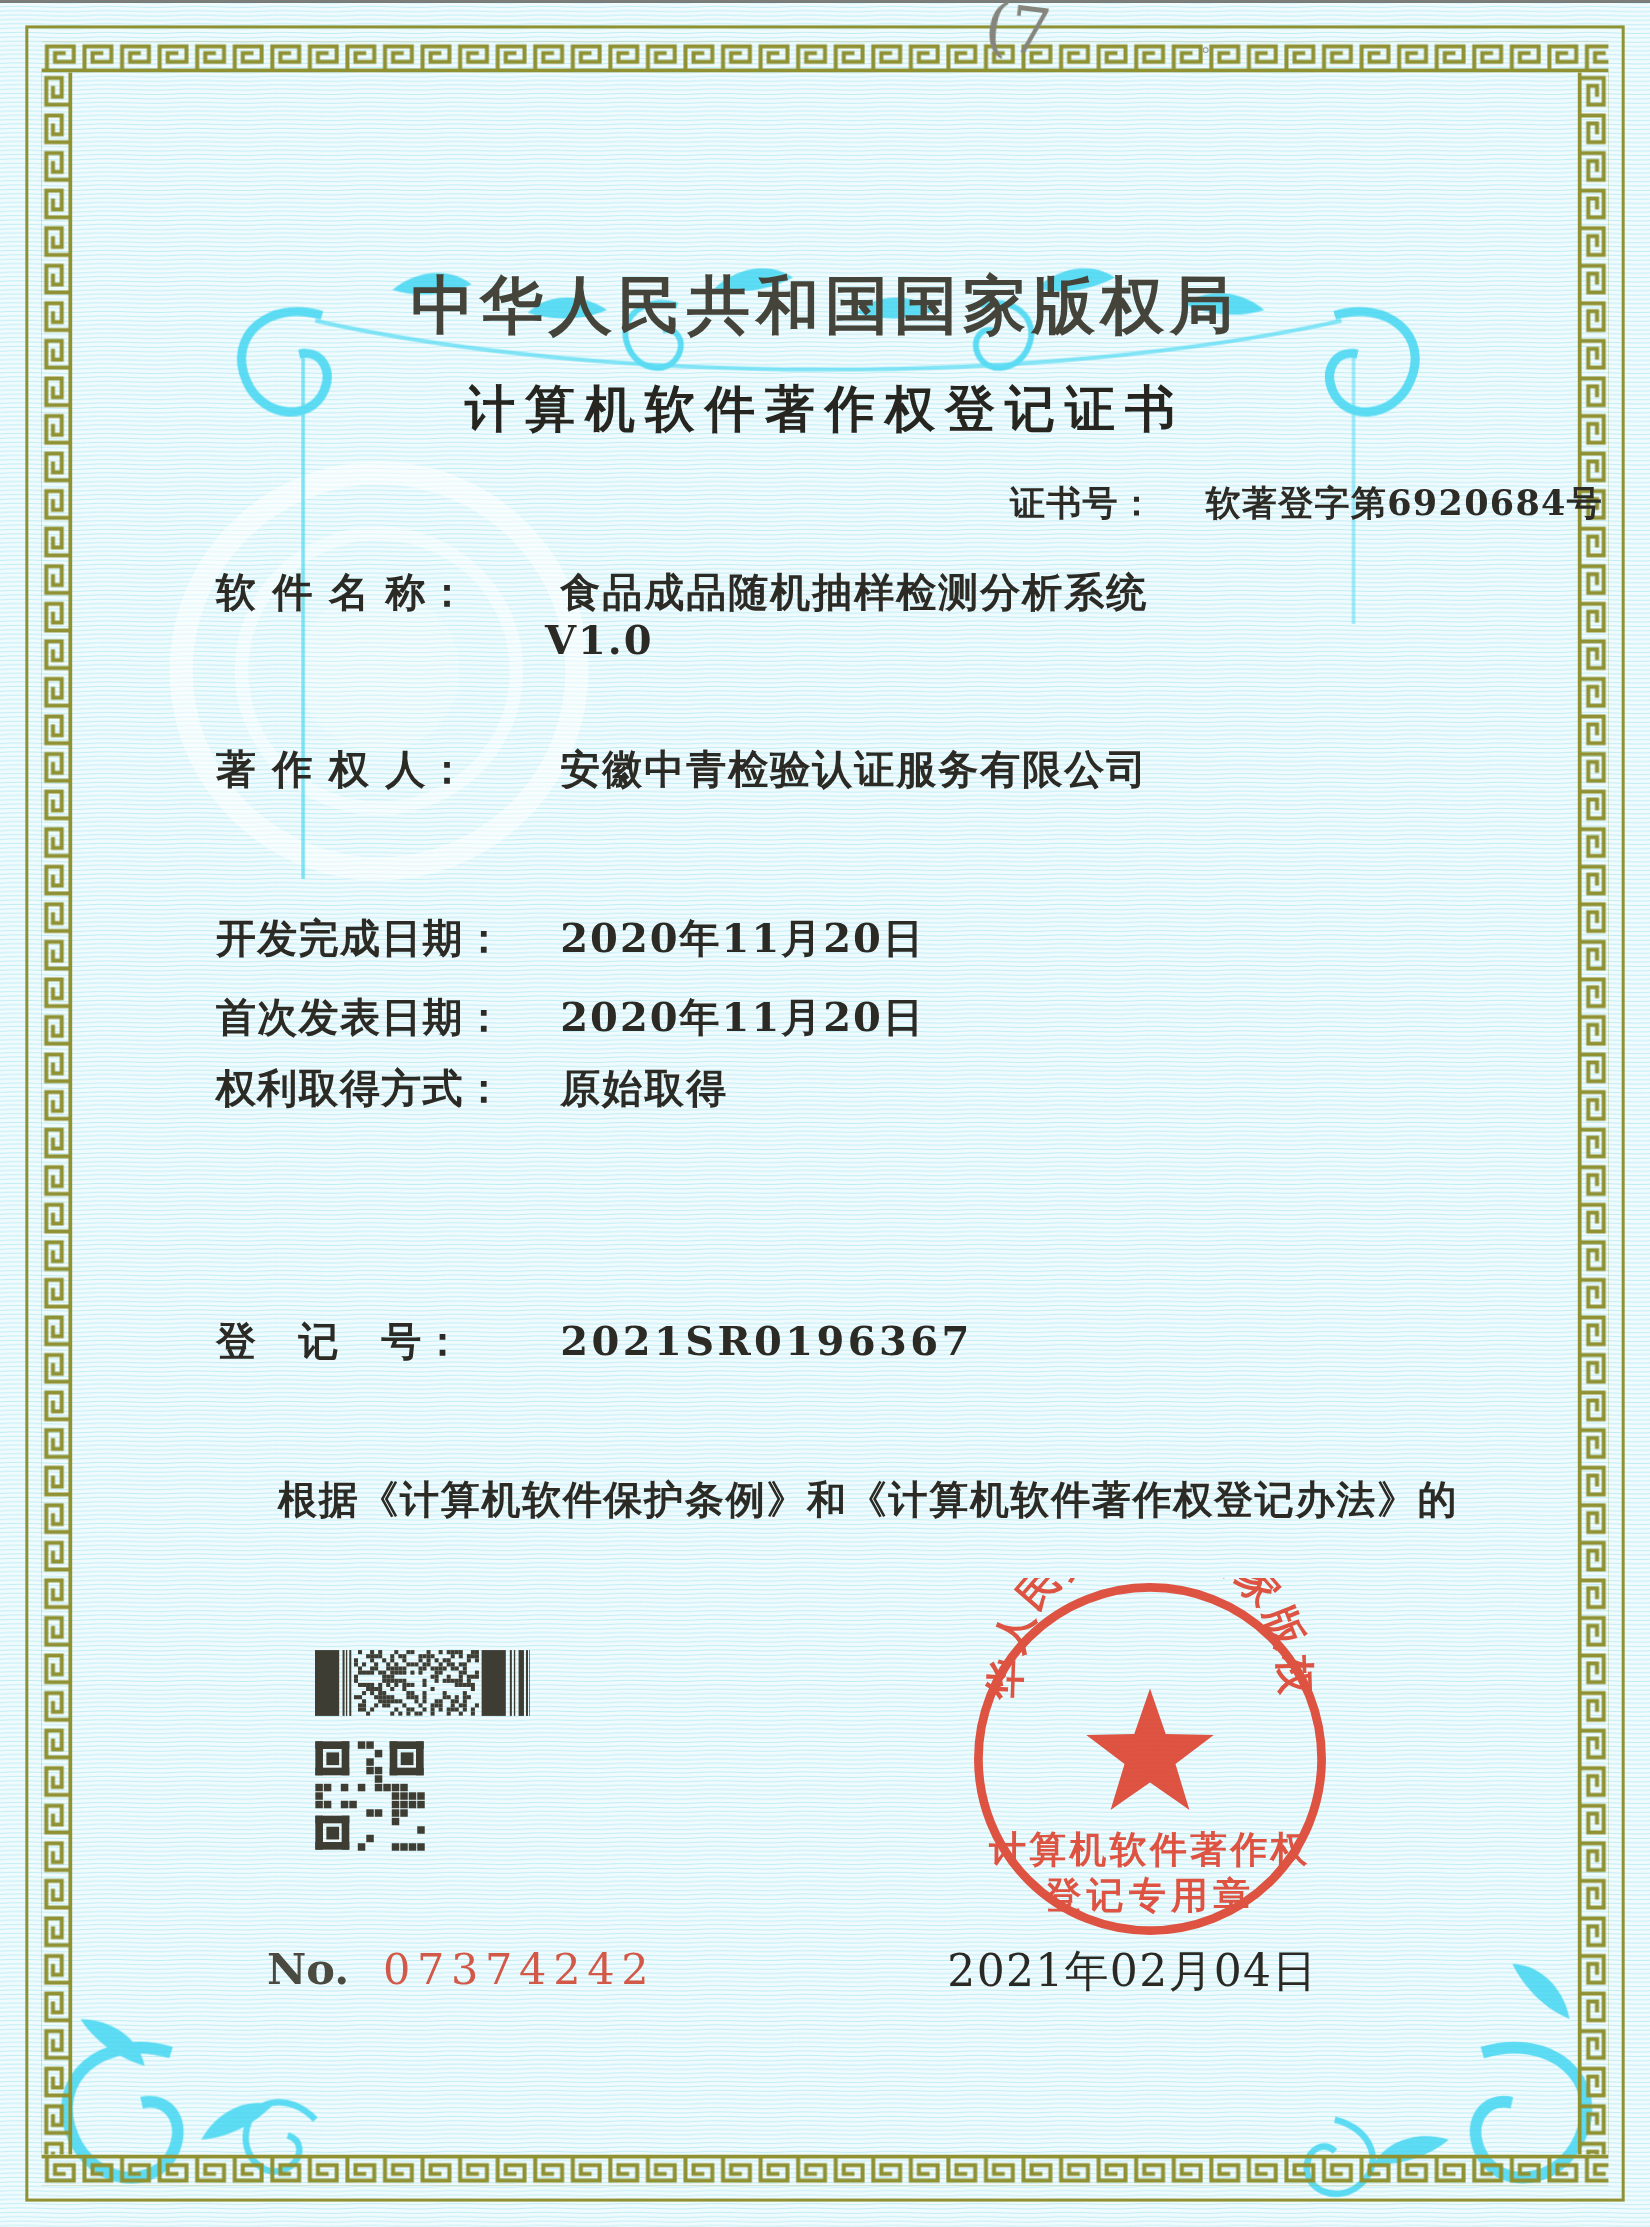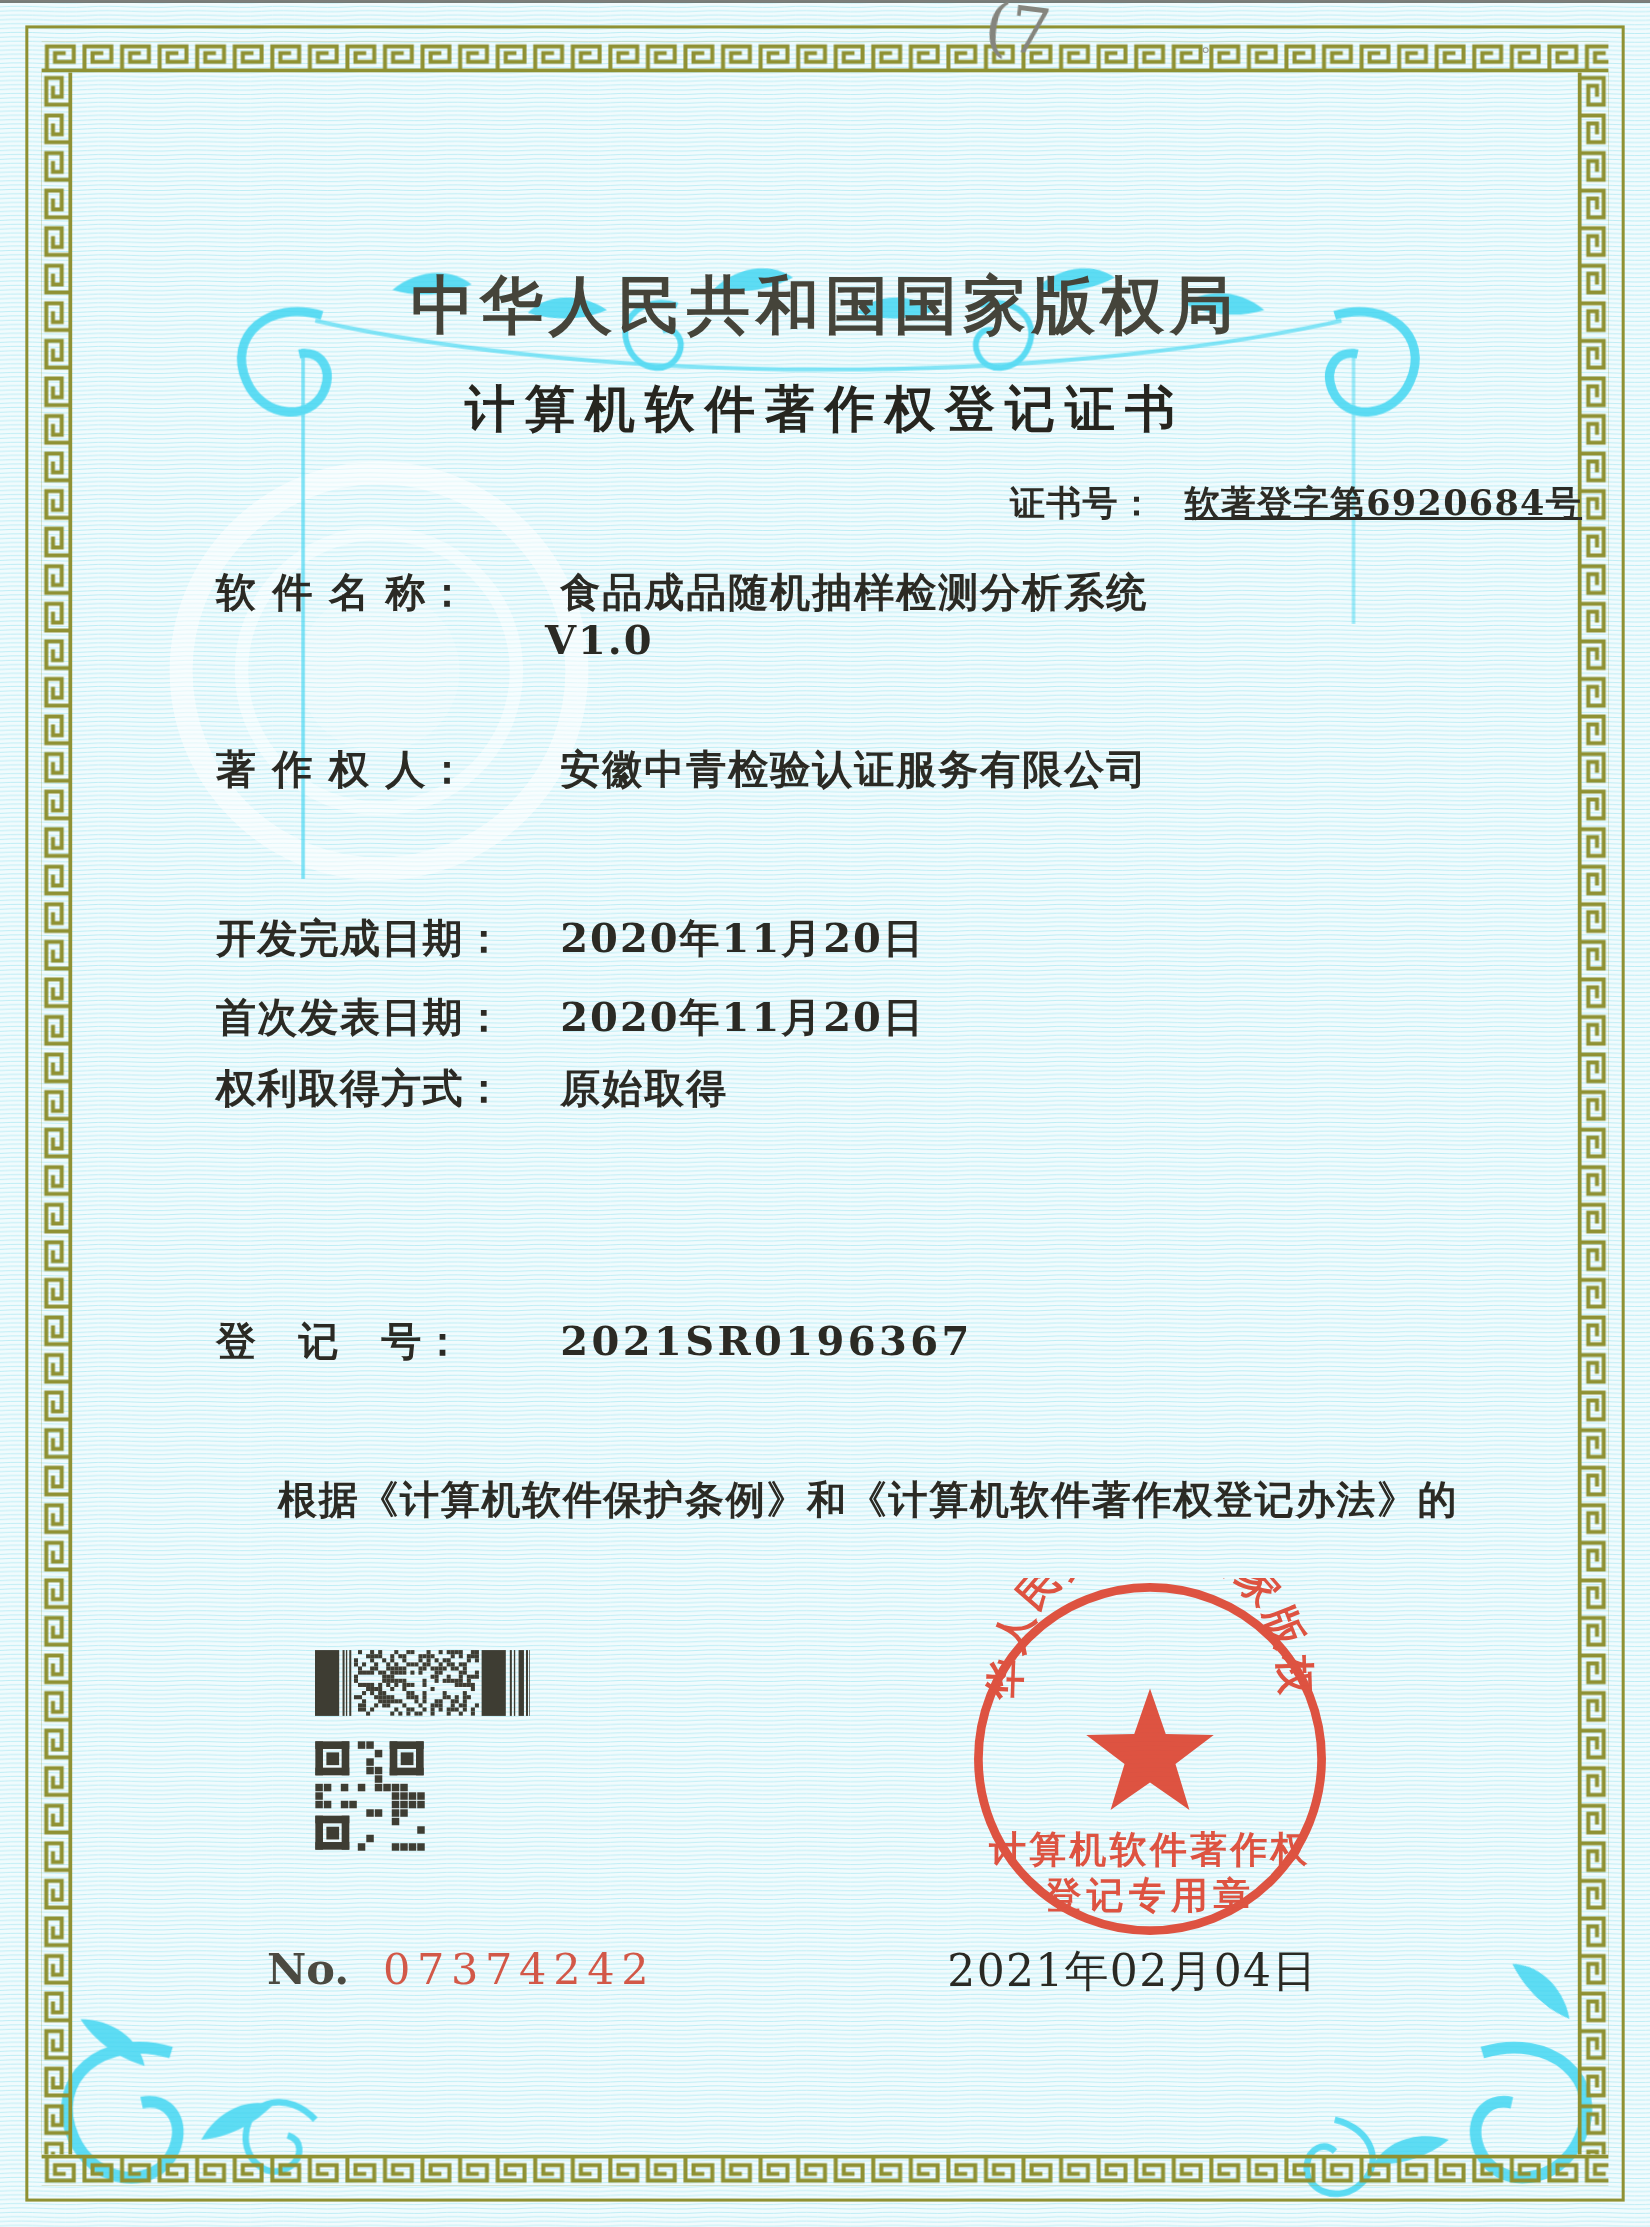"软著登字第6920684号" .certno .val { margin-left: 16px -> 37px; text-decoration: underline -> none }
